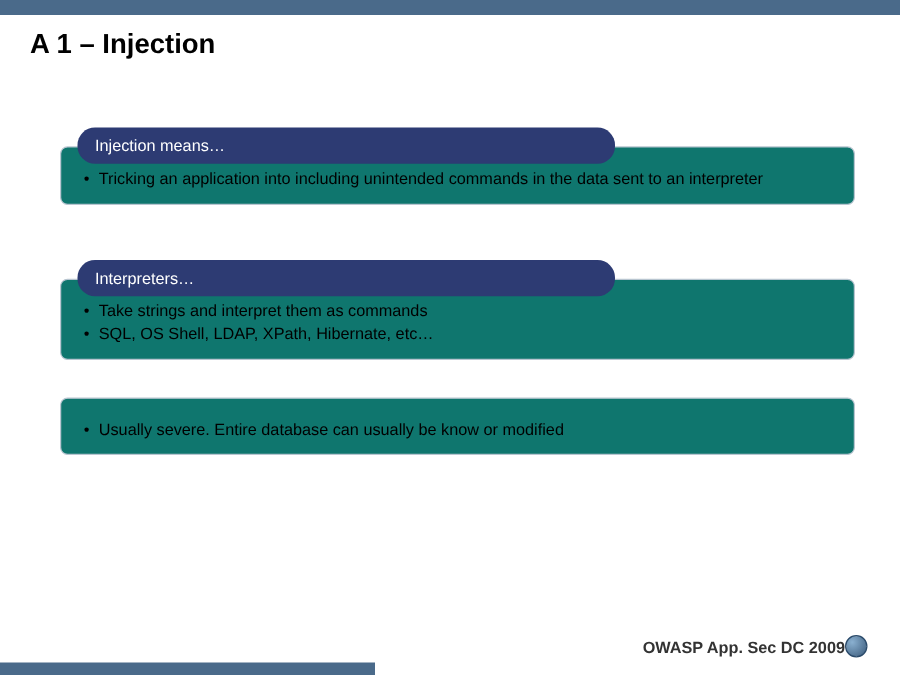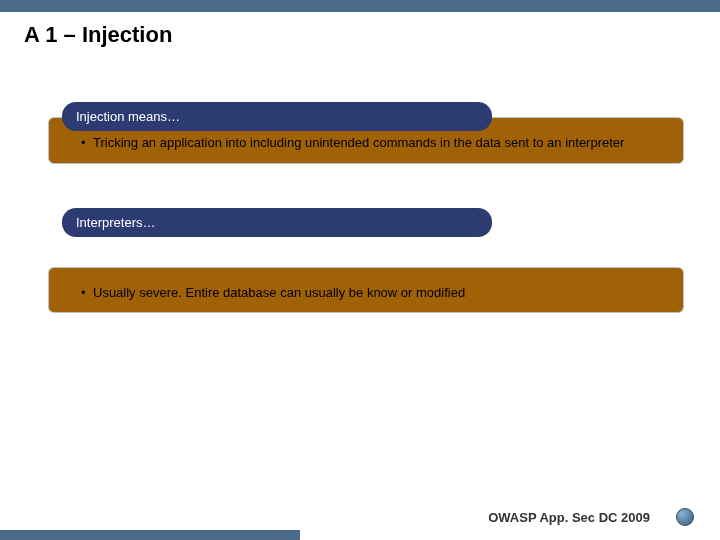"Tricking an application into including" .section-body { background: #a16207 -> #0f766e; padding: 16px 18px 10px 32px -> 16px 18px 10px 18px }
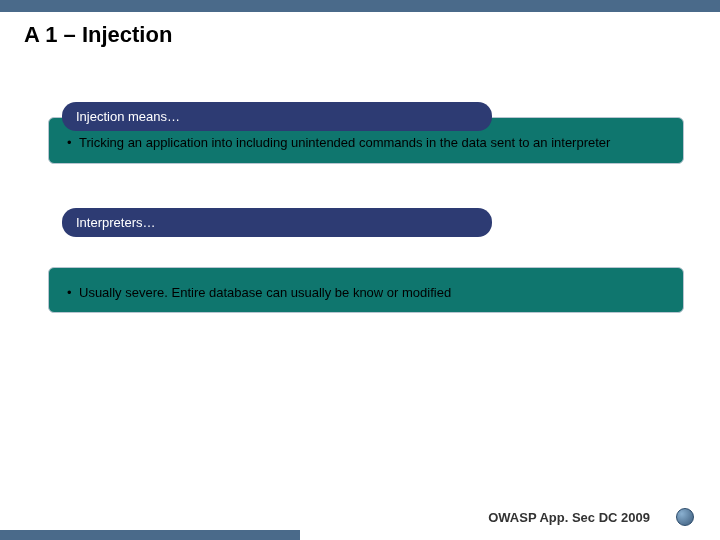"Take strings and interpret them" div.section-body { html: none -> <div> <ul> <li>Take strings and interpret them as commands</li> <li>SQL, OS Shell, LDAP, XPath, Hibernate, etc…</li> </ul> </div> }
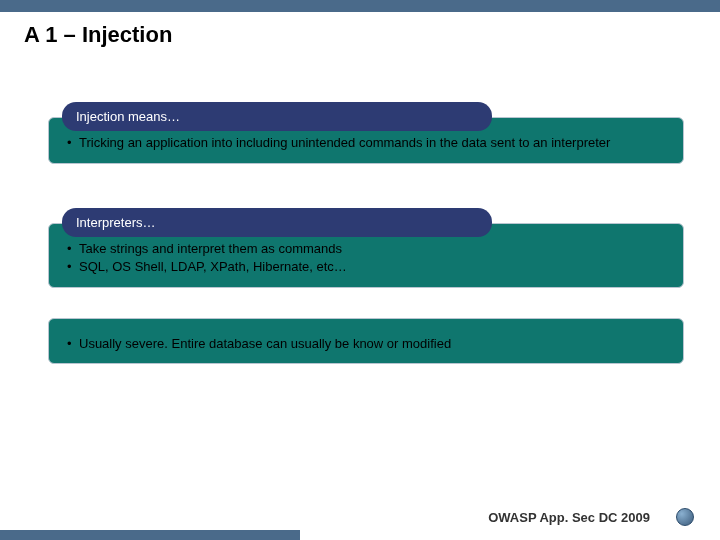"OWASP App. Sec DC 2009" .footer { gap: 26px -> 0 }
